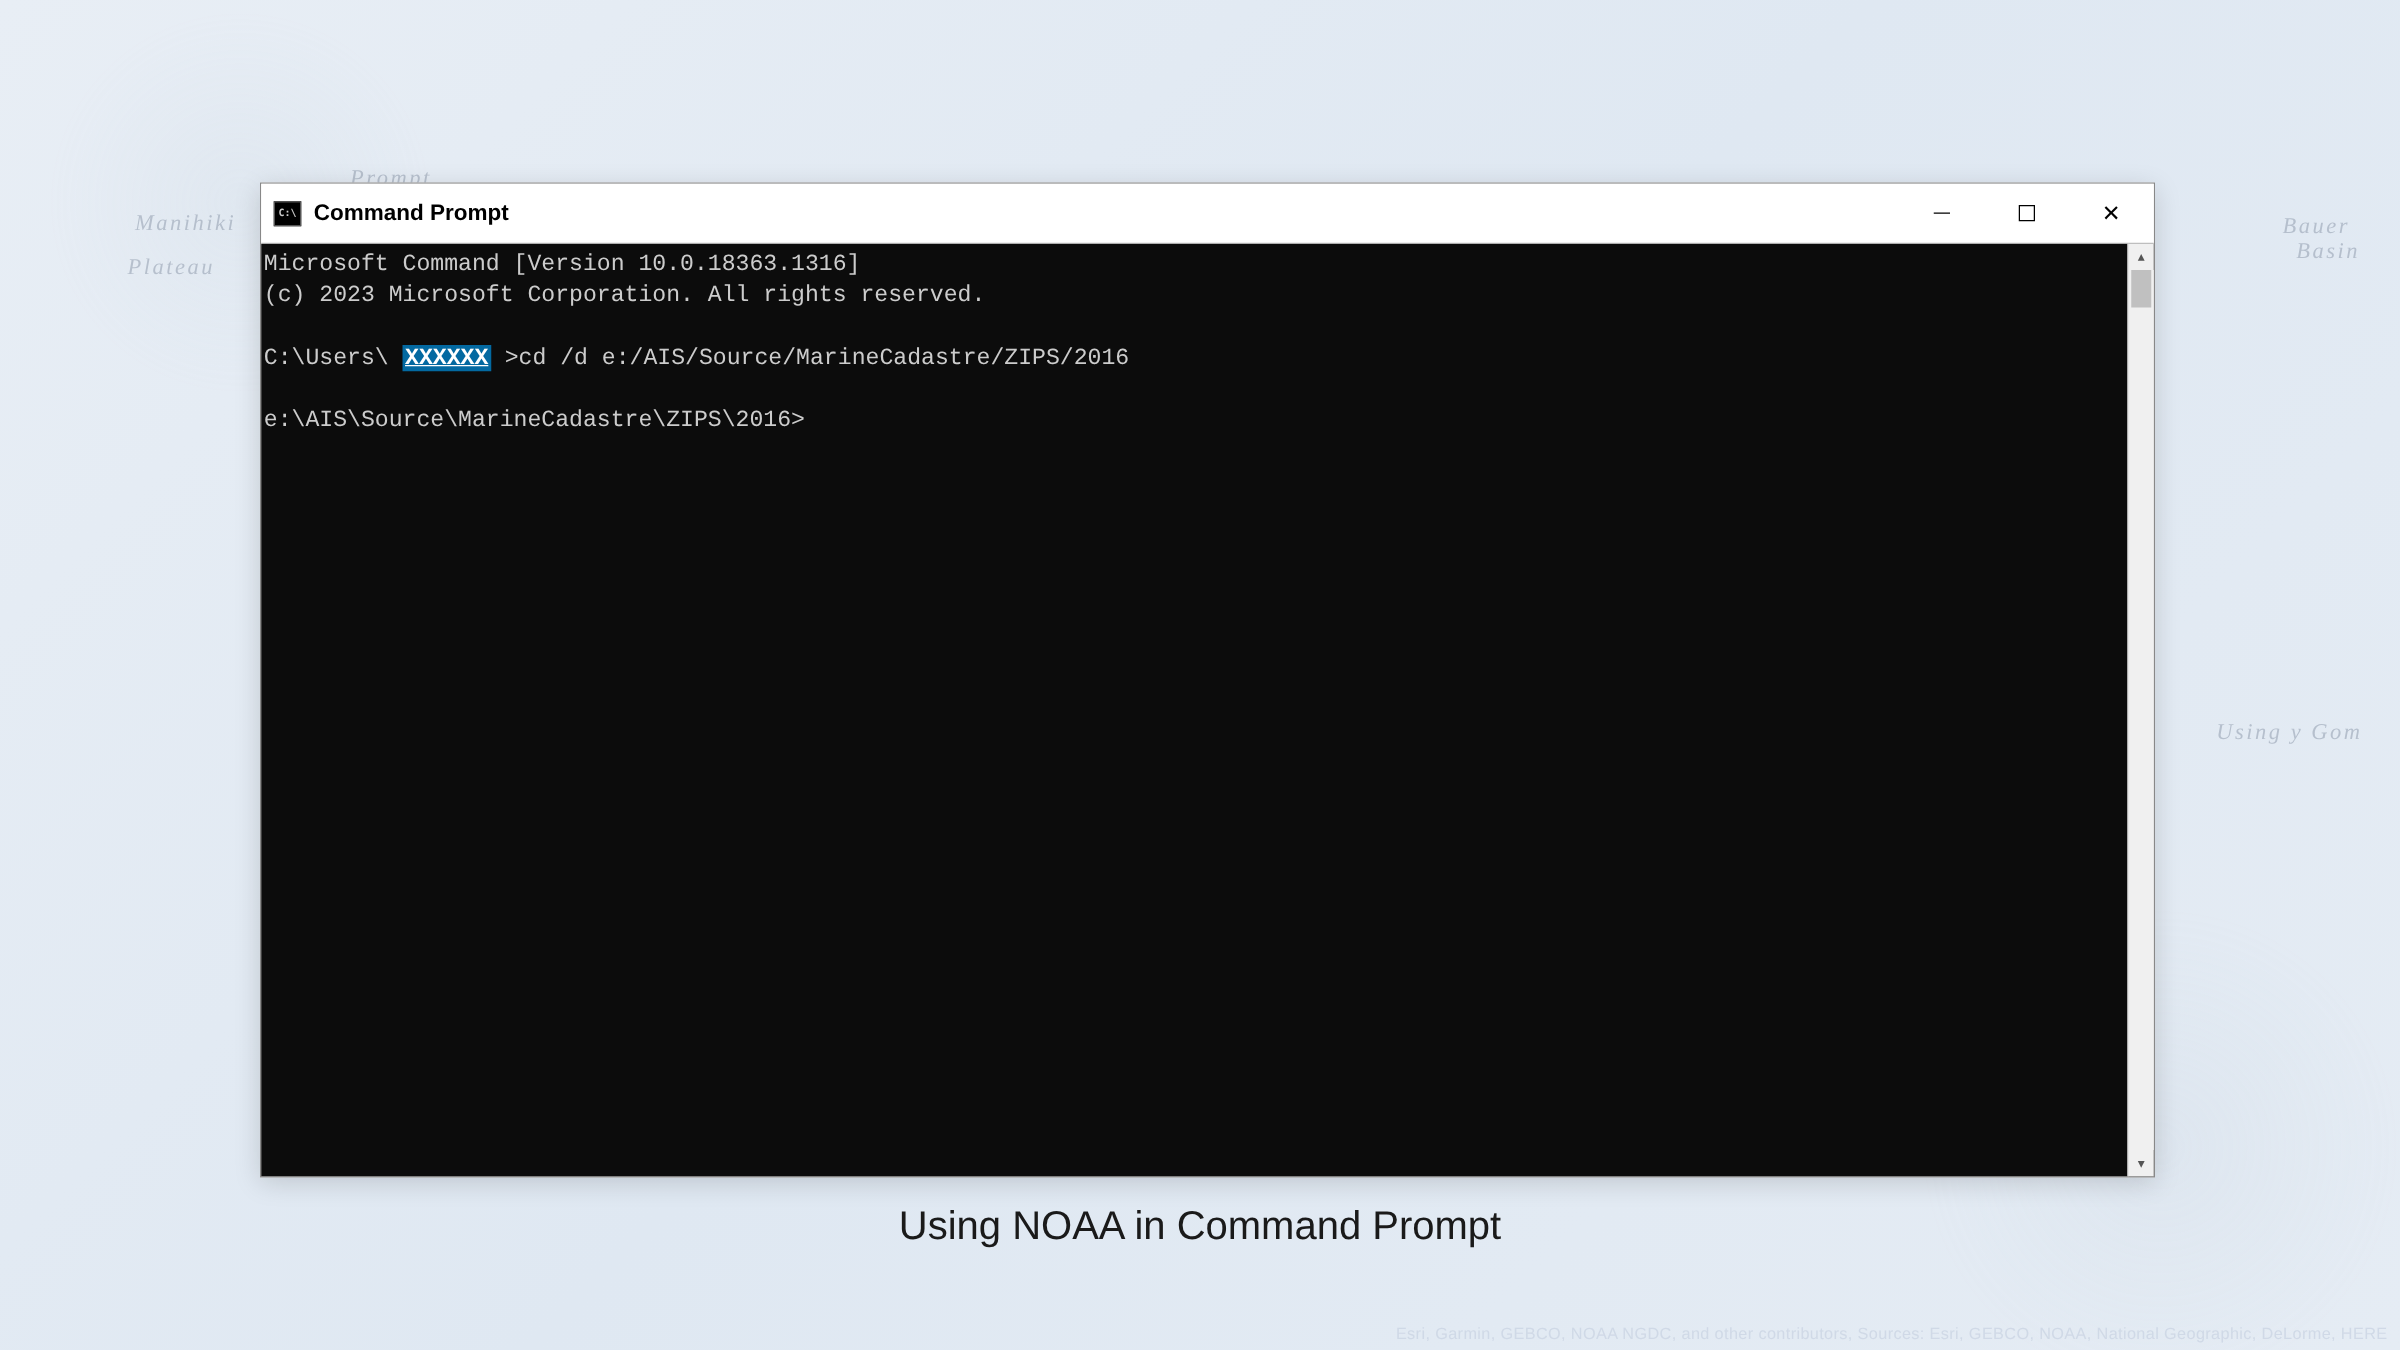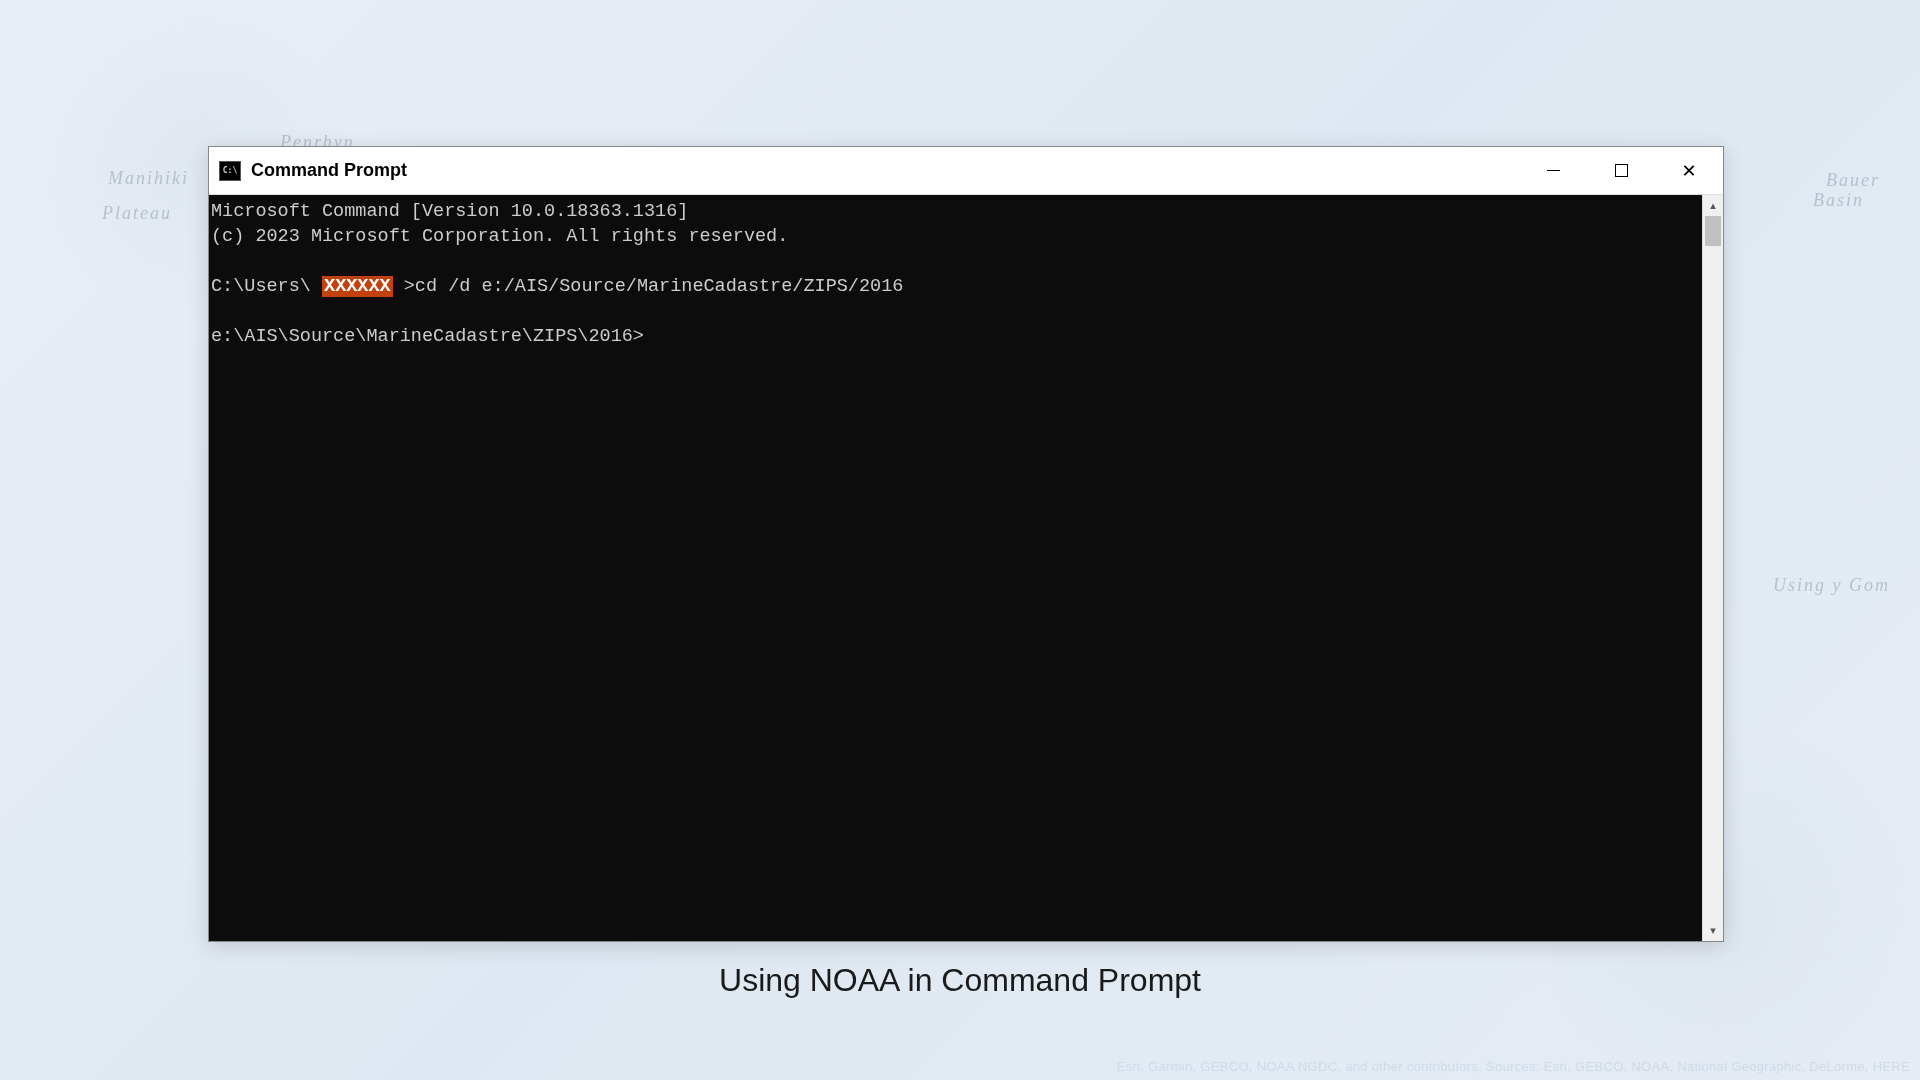"Penrhyn" div.map-label { text: Penrhyn -> Prompt }
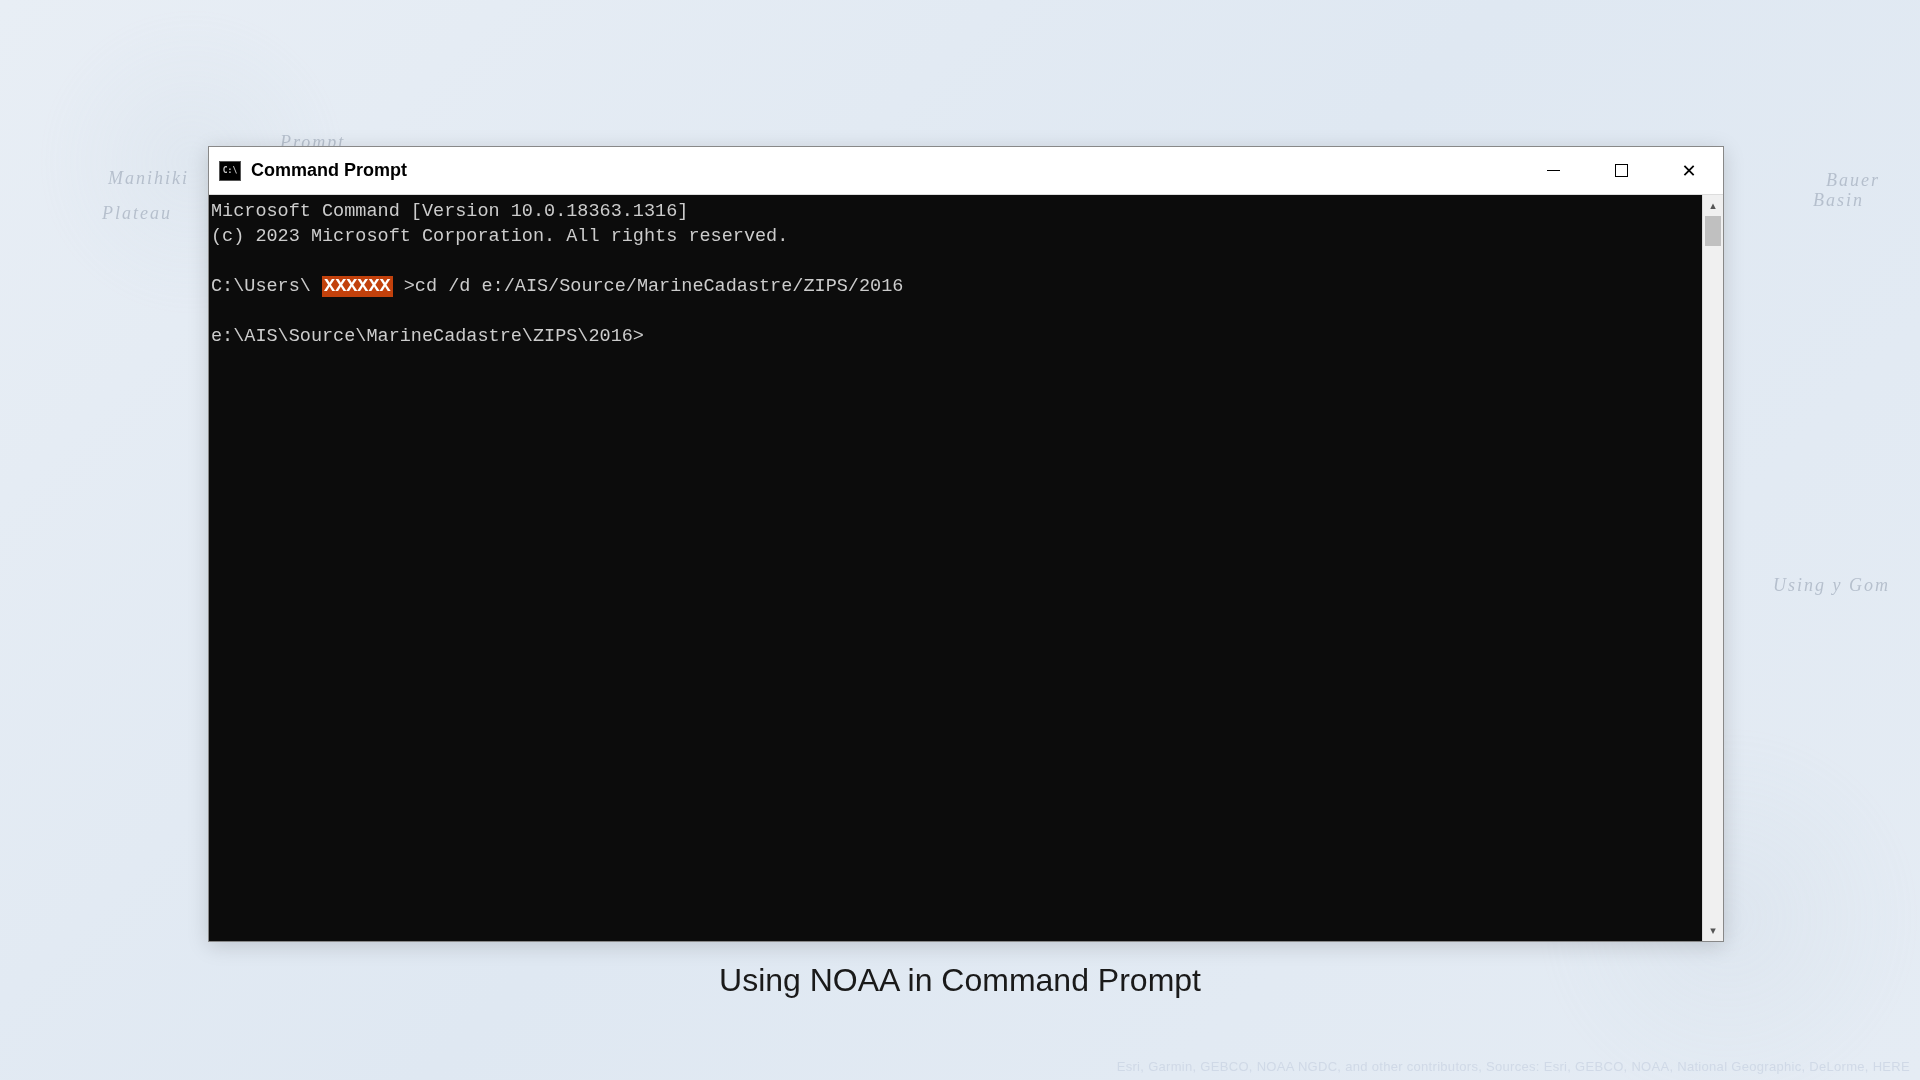"Basin" .map-label-5 { right: 56px -> 32px }
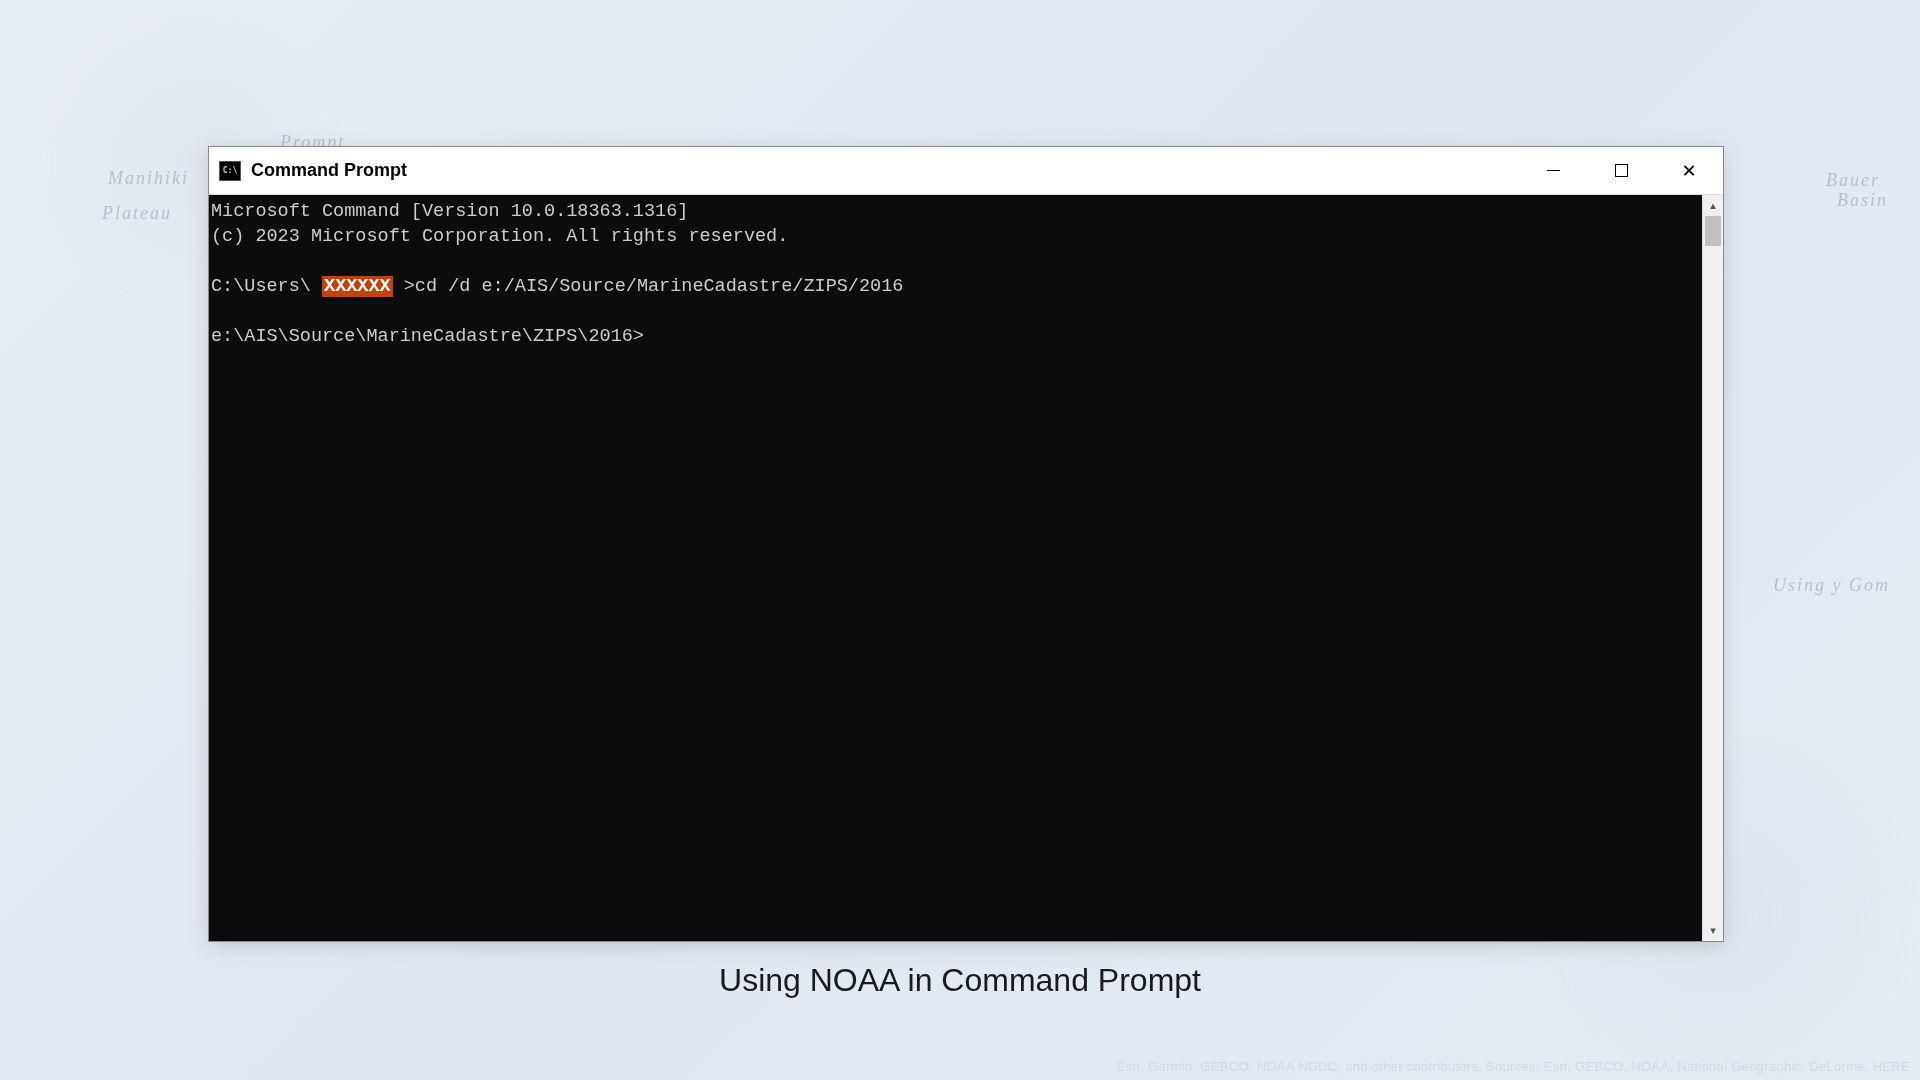"XXXXXX" .redacted { background: #c2410c -> #0369a1; text-decoration: none -> underline }
